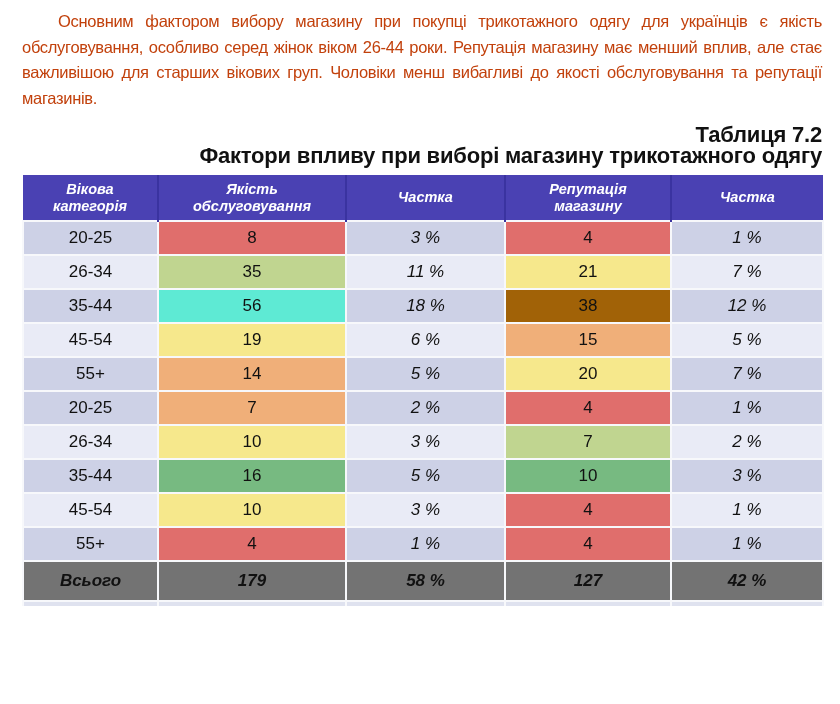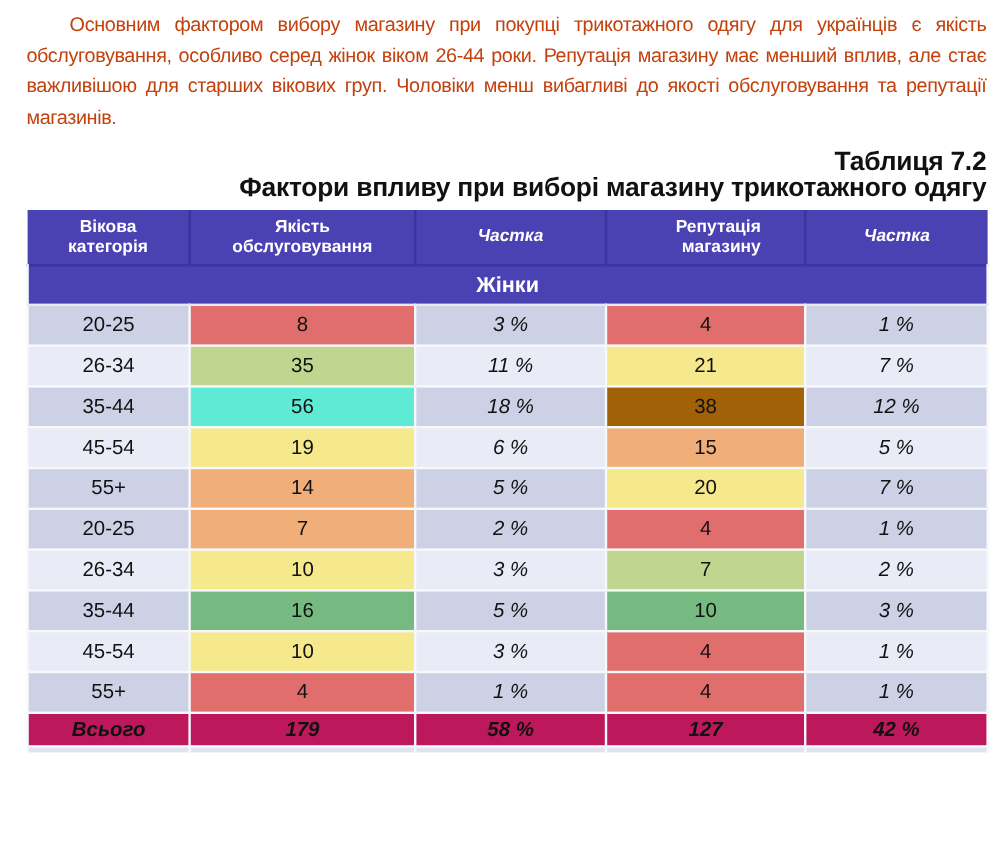"Вікова категорія" thead th { font-style: none -> italic }
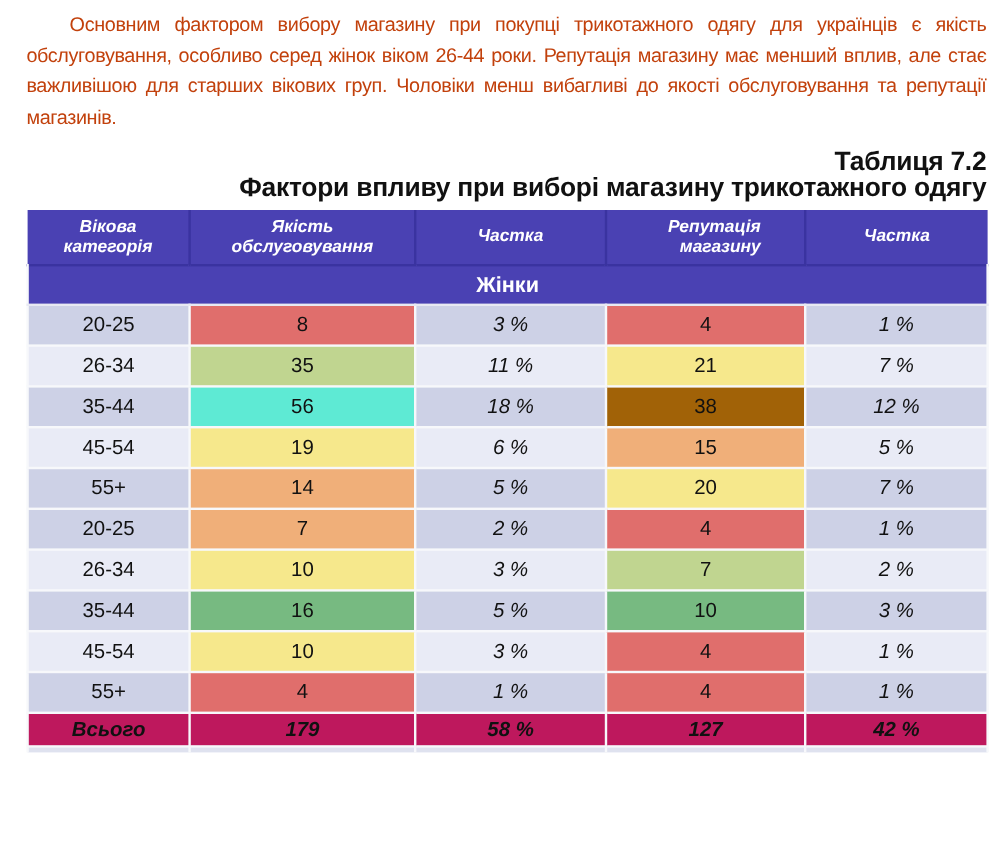"Репутація магазину" th.h4 .hdr { text-align: right -> none }
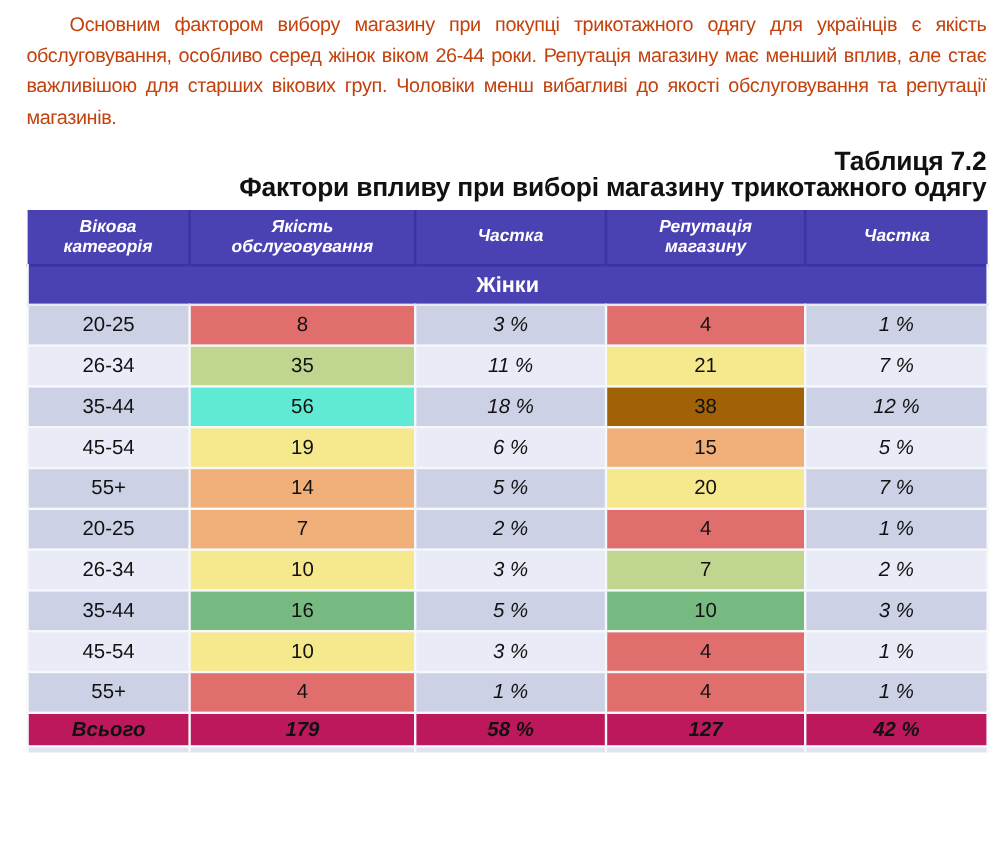"Жінки" tr { html: <tr> <td>Жінки</td> </tr> -> none }
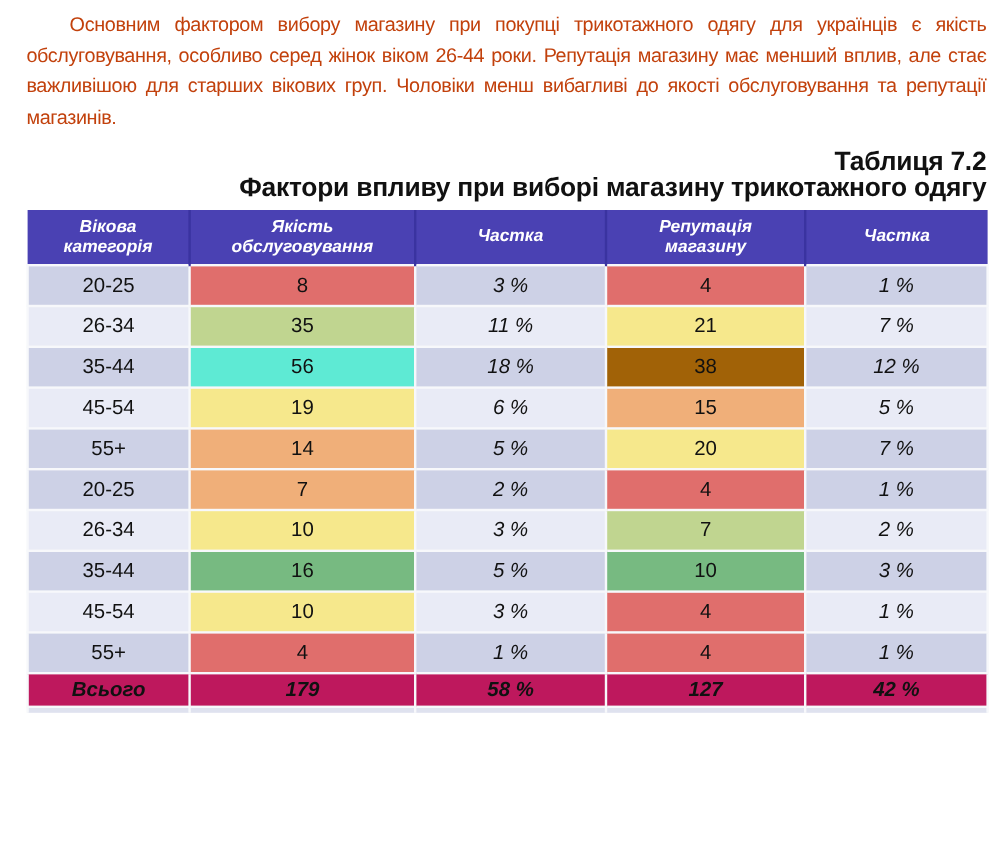"Всього" tr.total-row td { background: #be185d -> #737373; height: 28px -> 40px }
